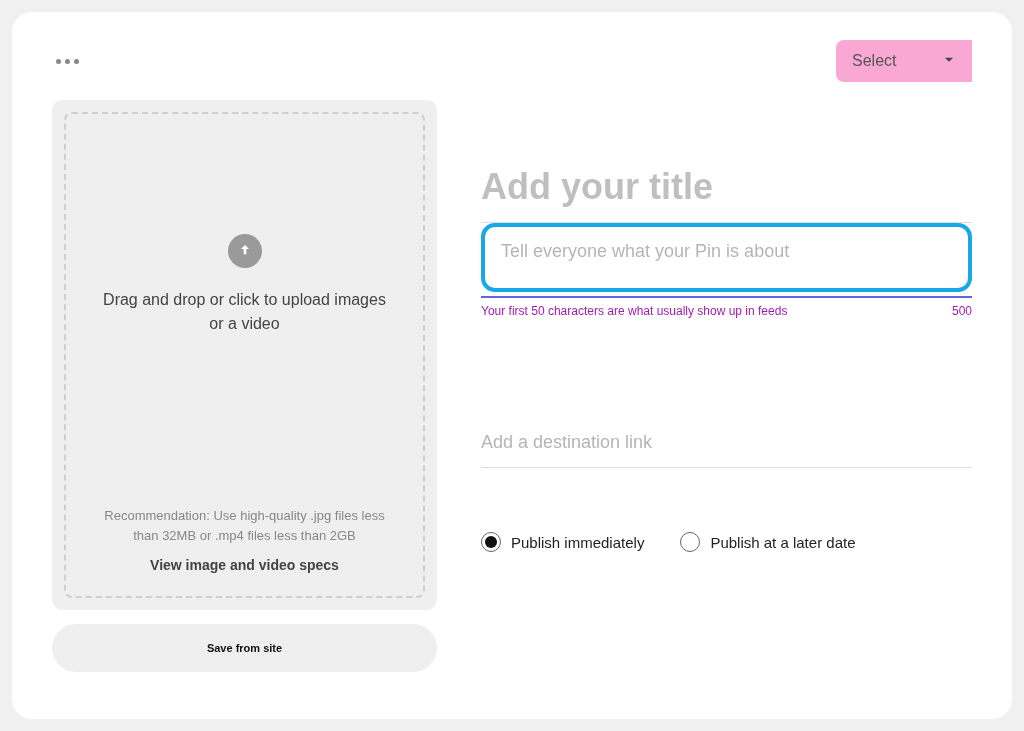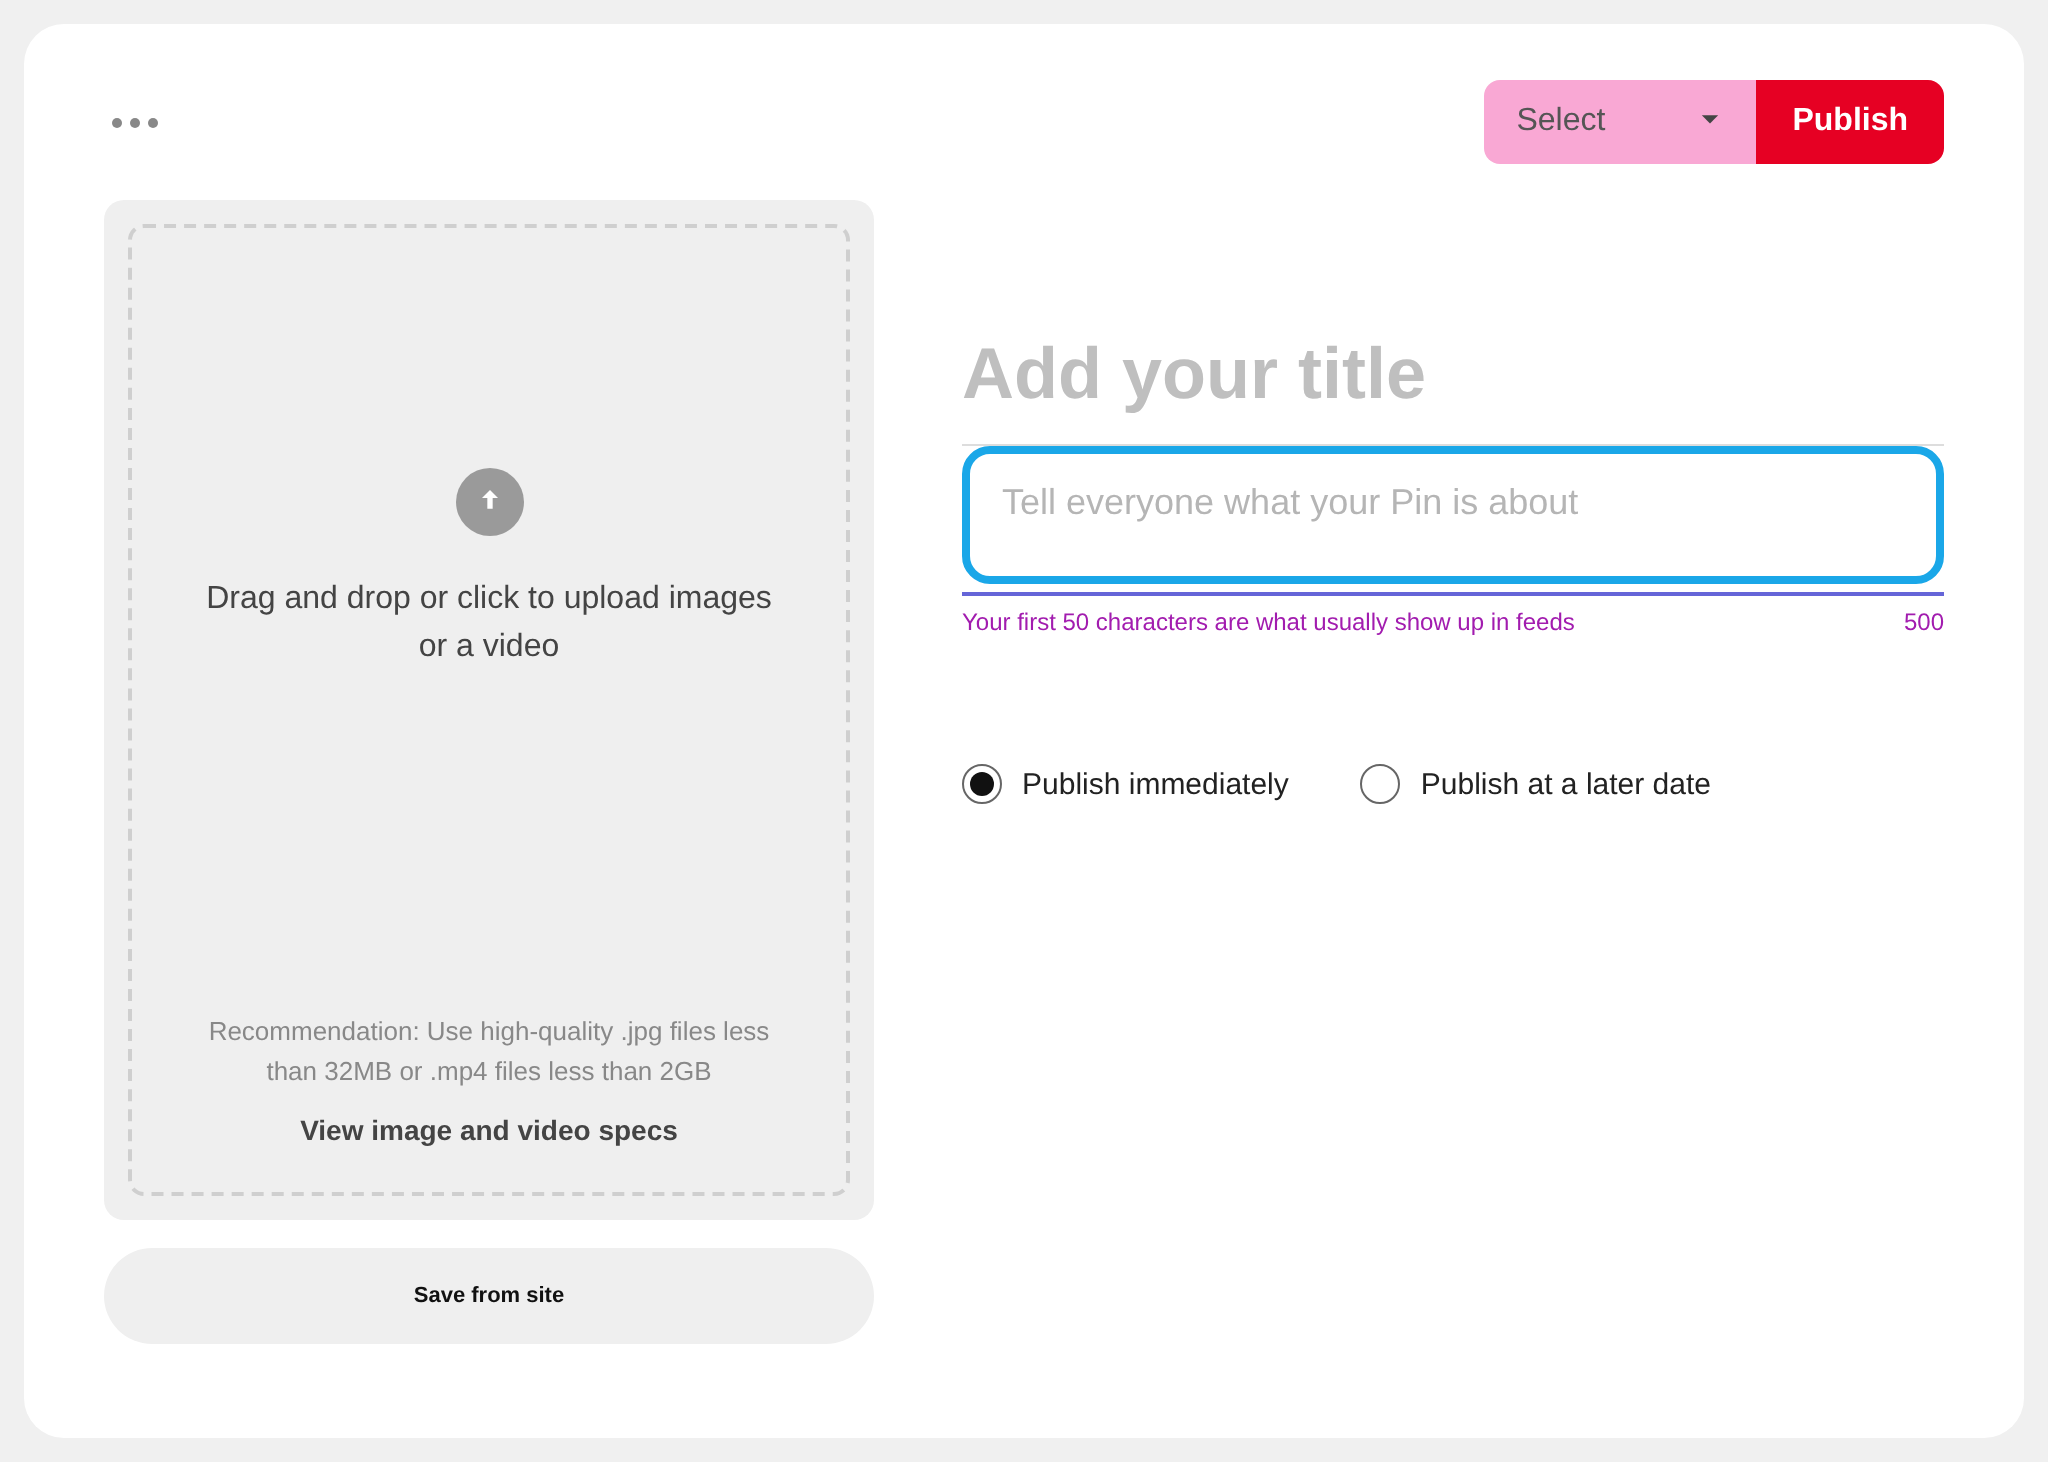"Publish" button.publish-btn { html: <button>Publish</button> -> none }
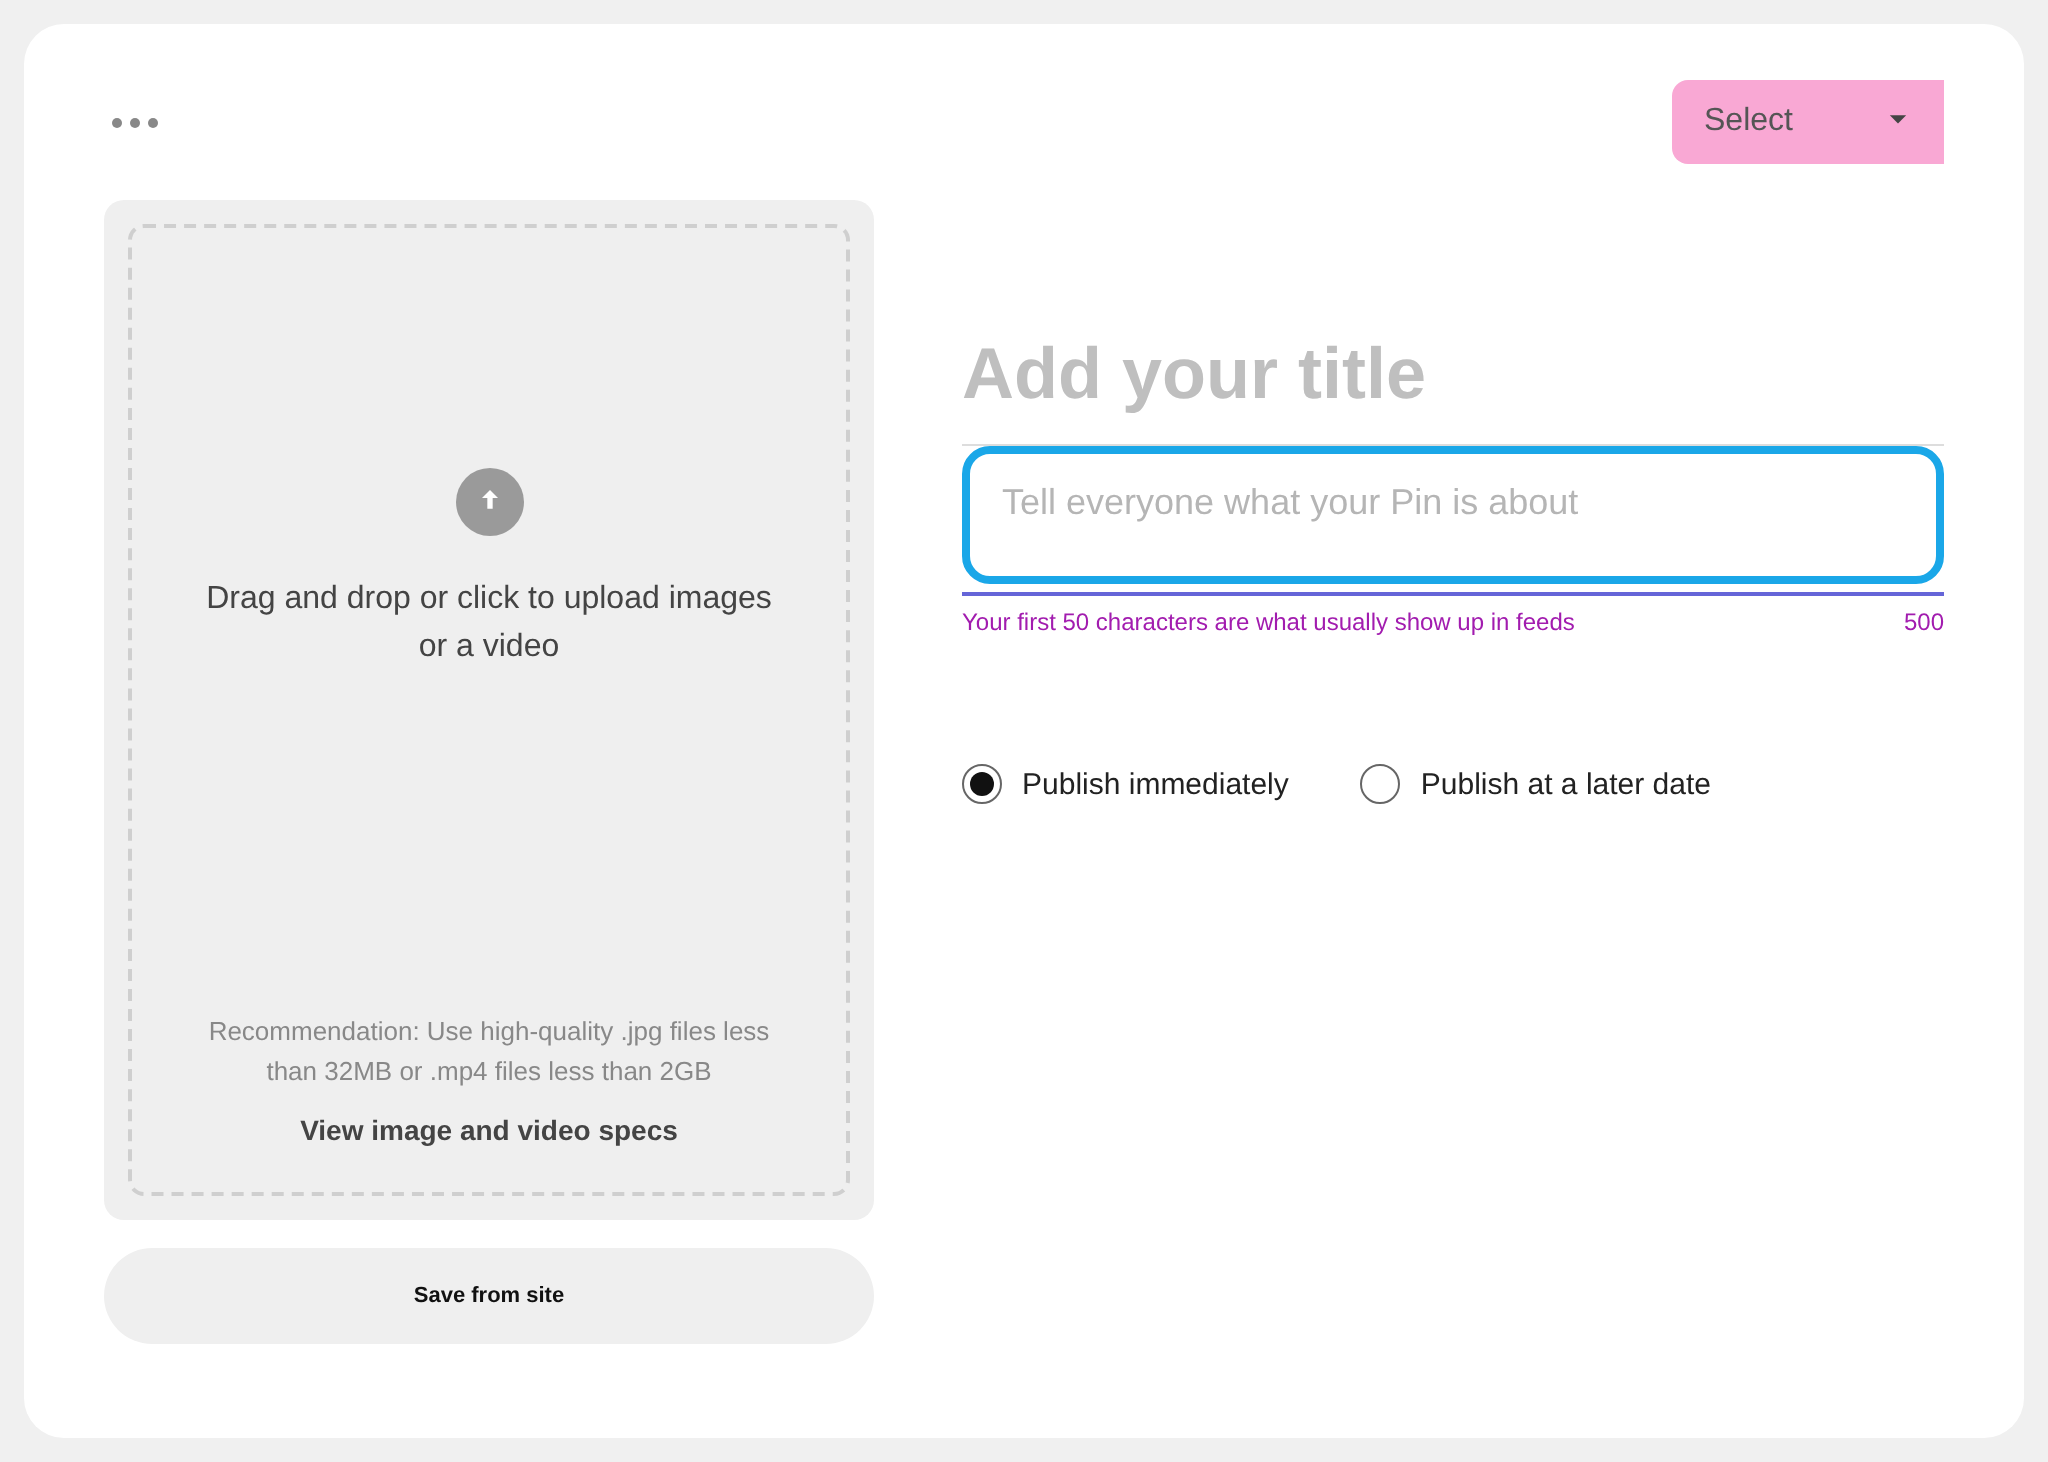"Add a destination link" input.link-input { html: none -> <input> }
